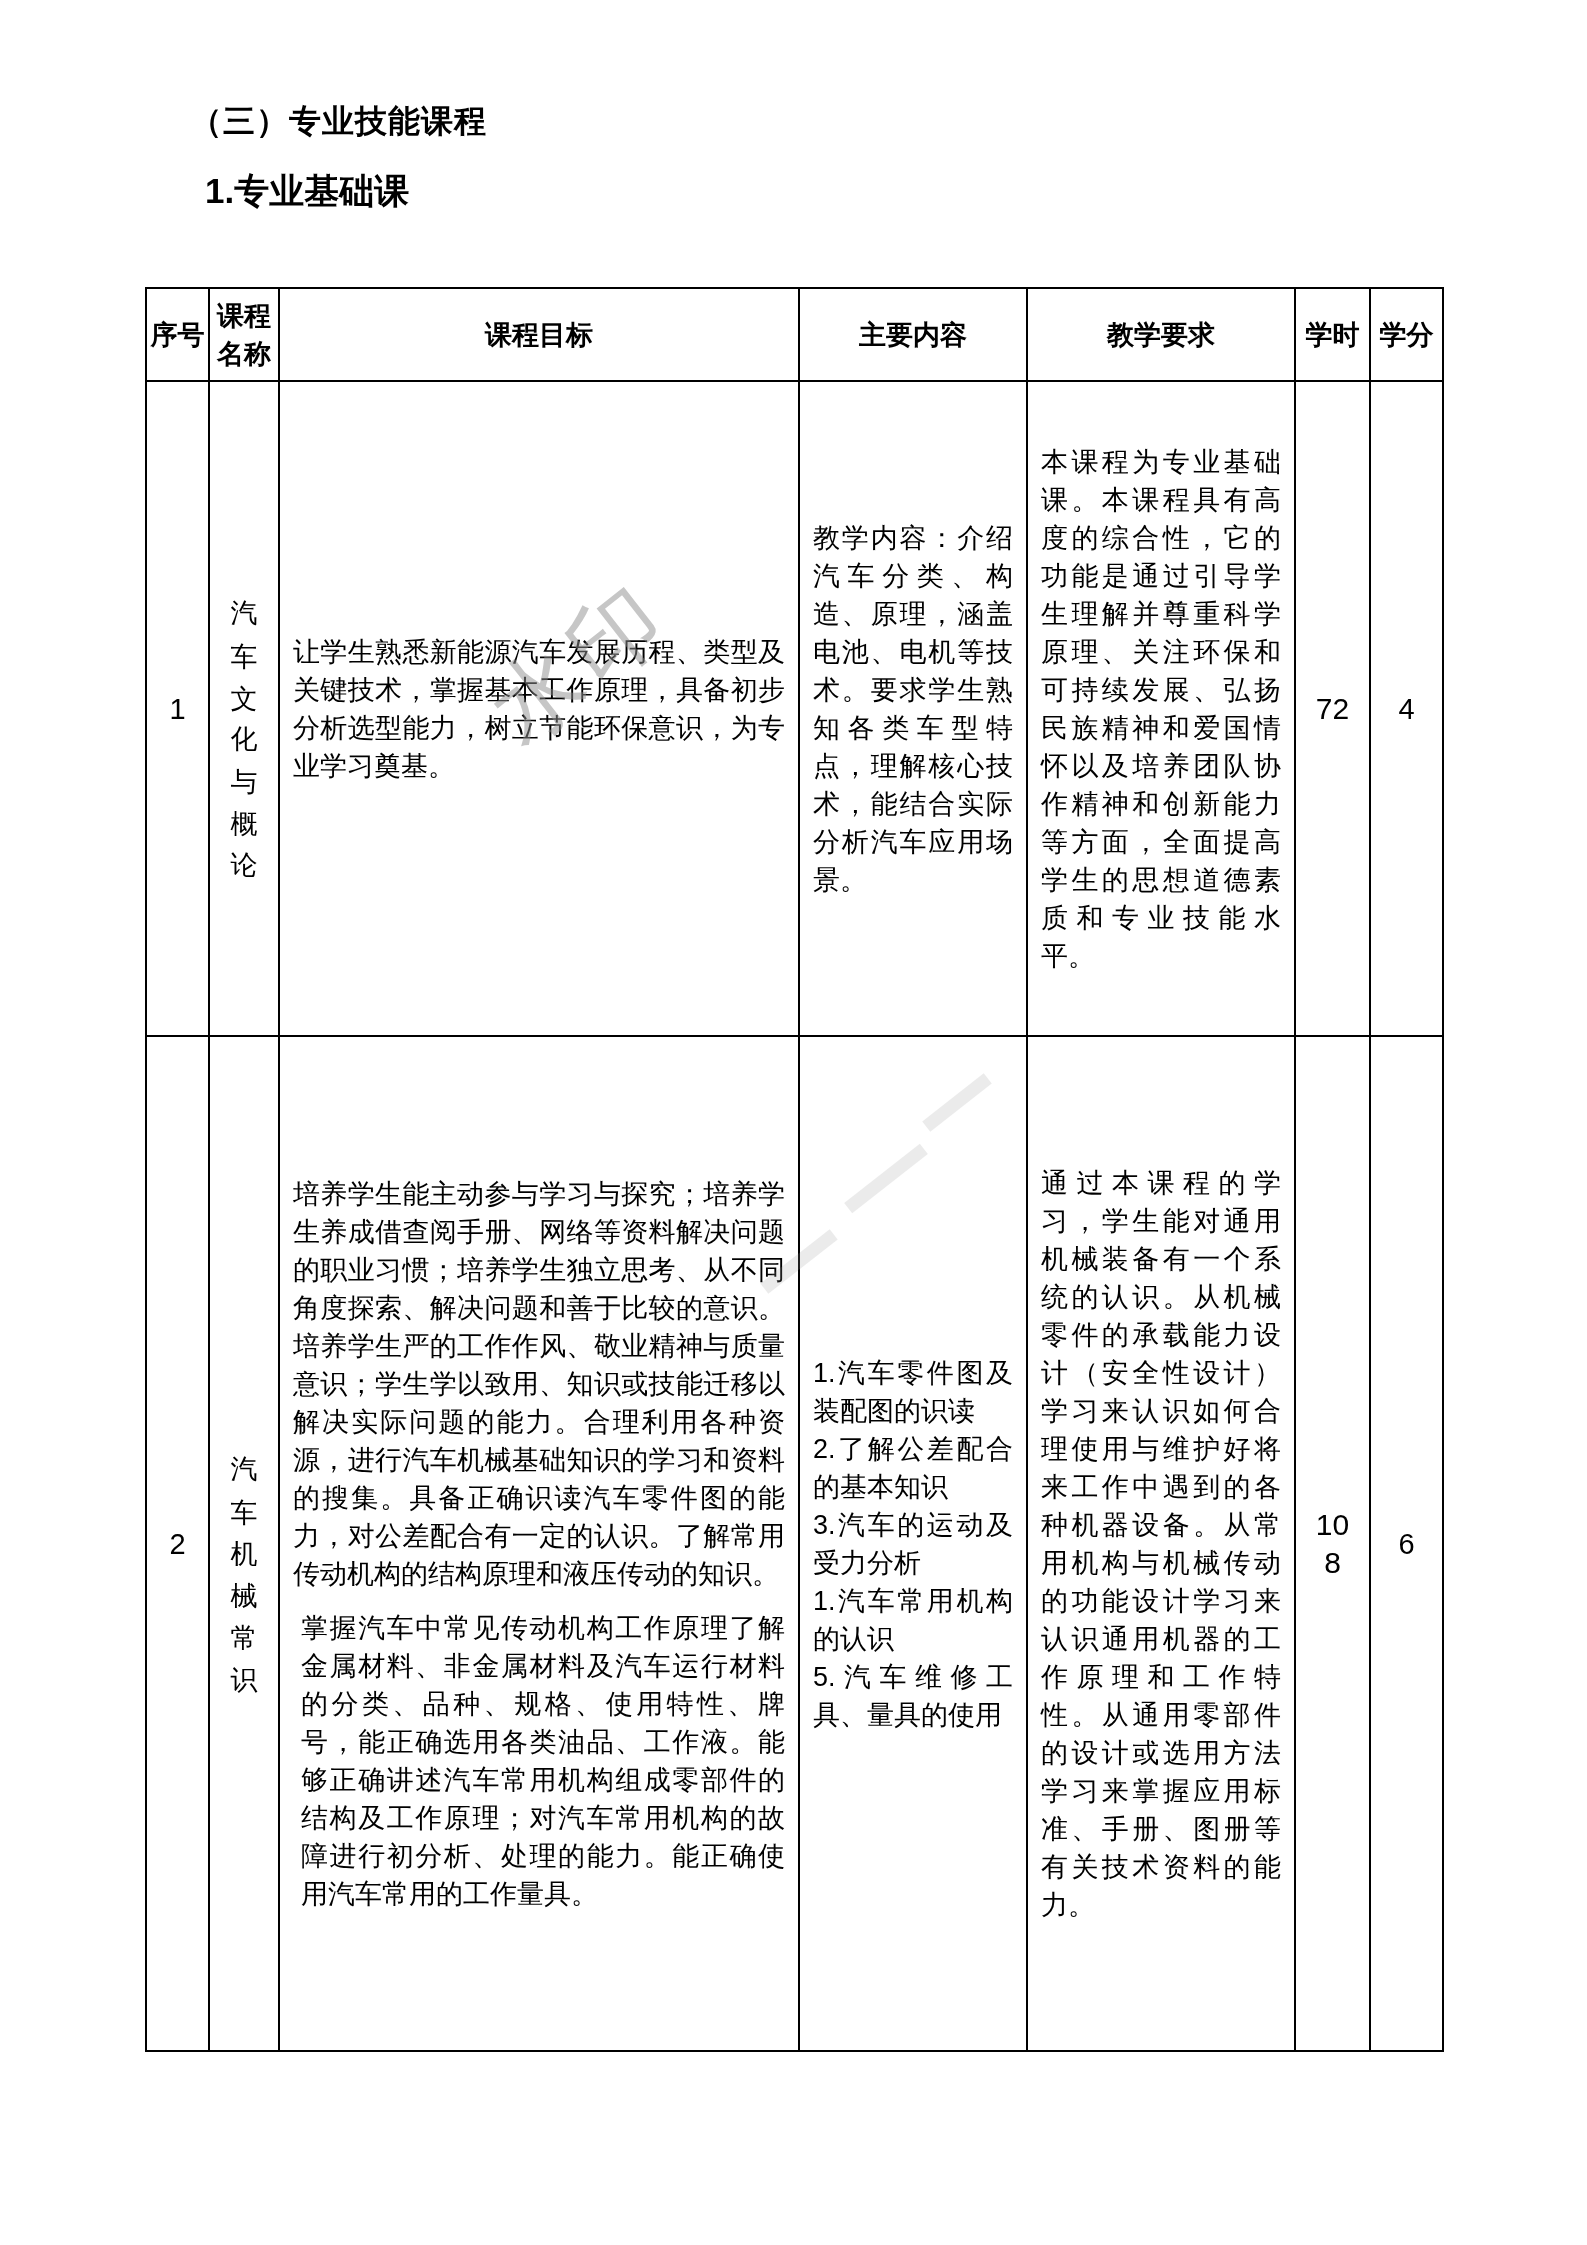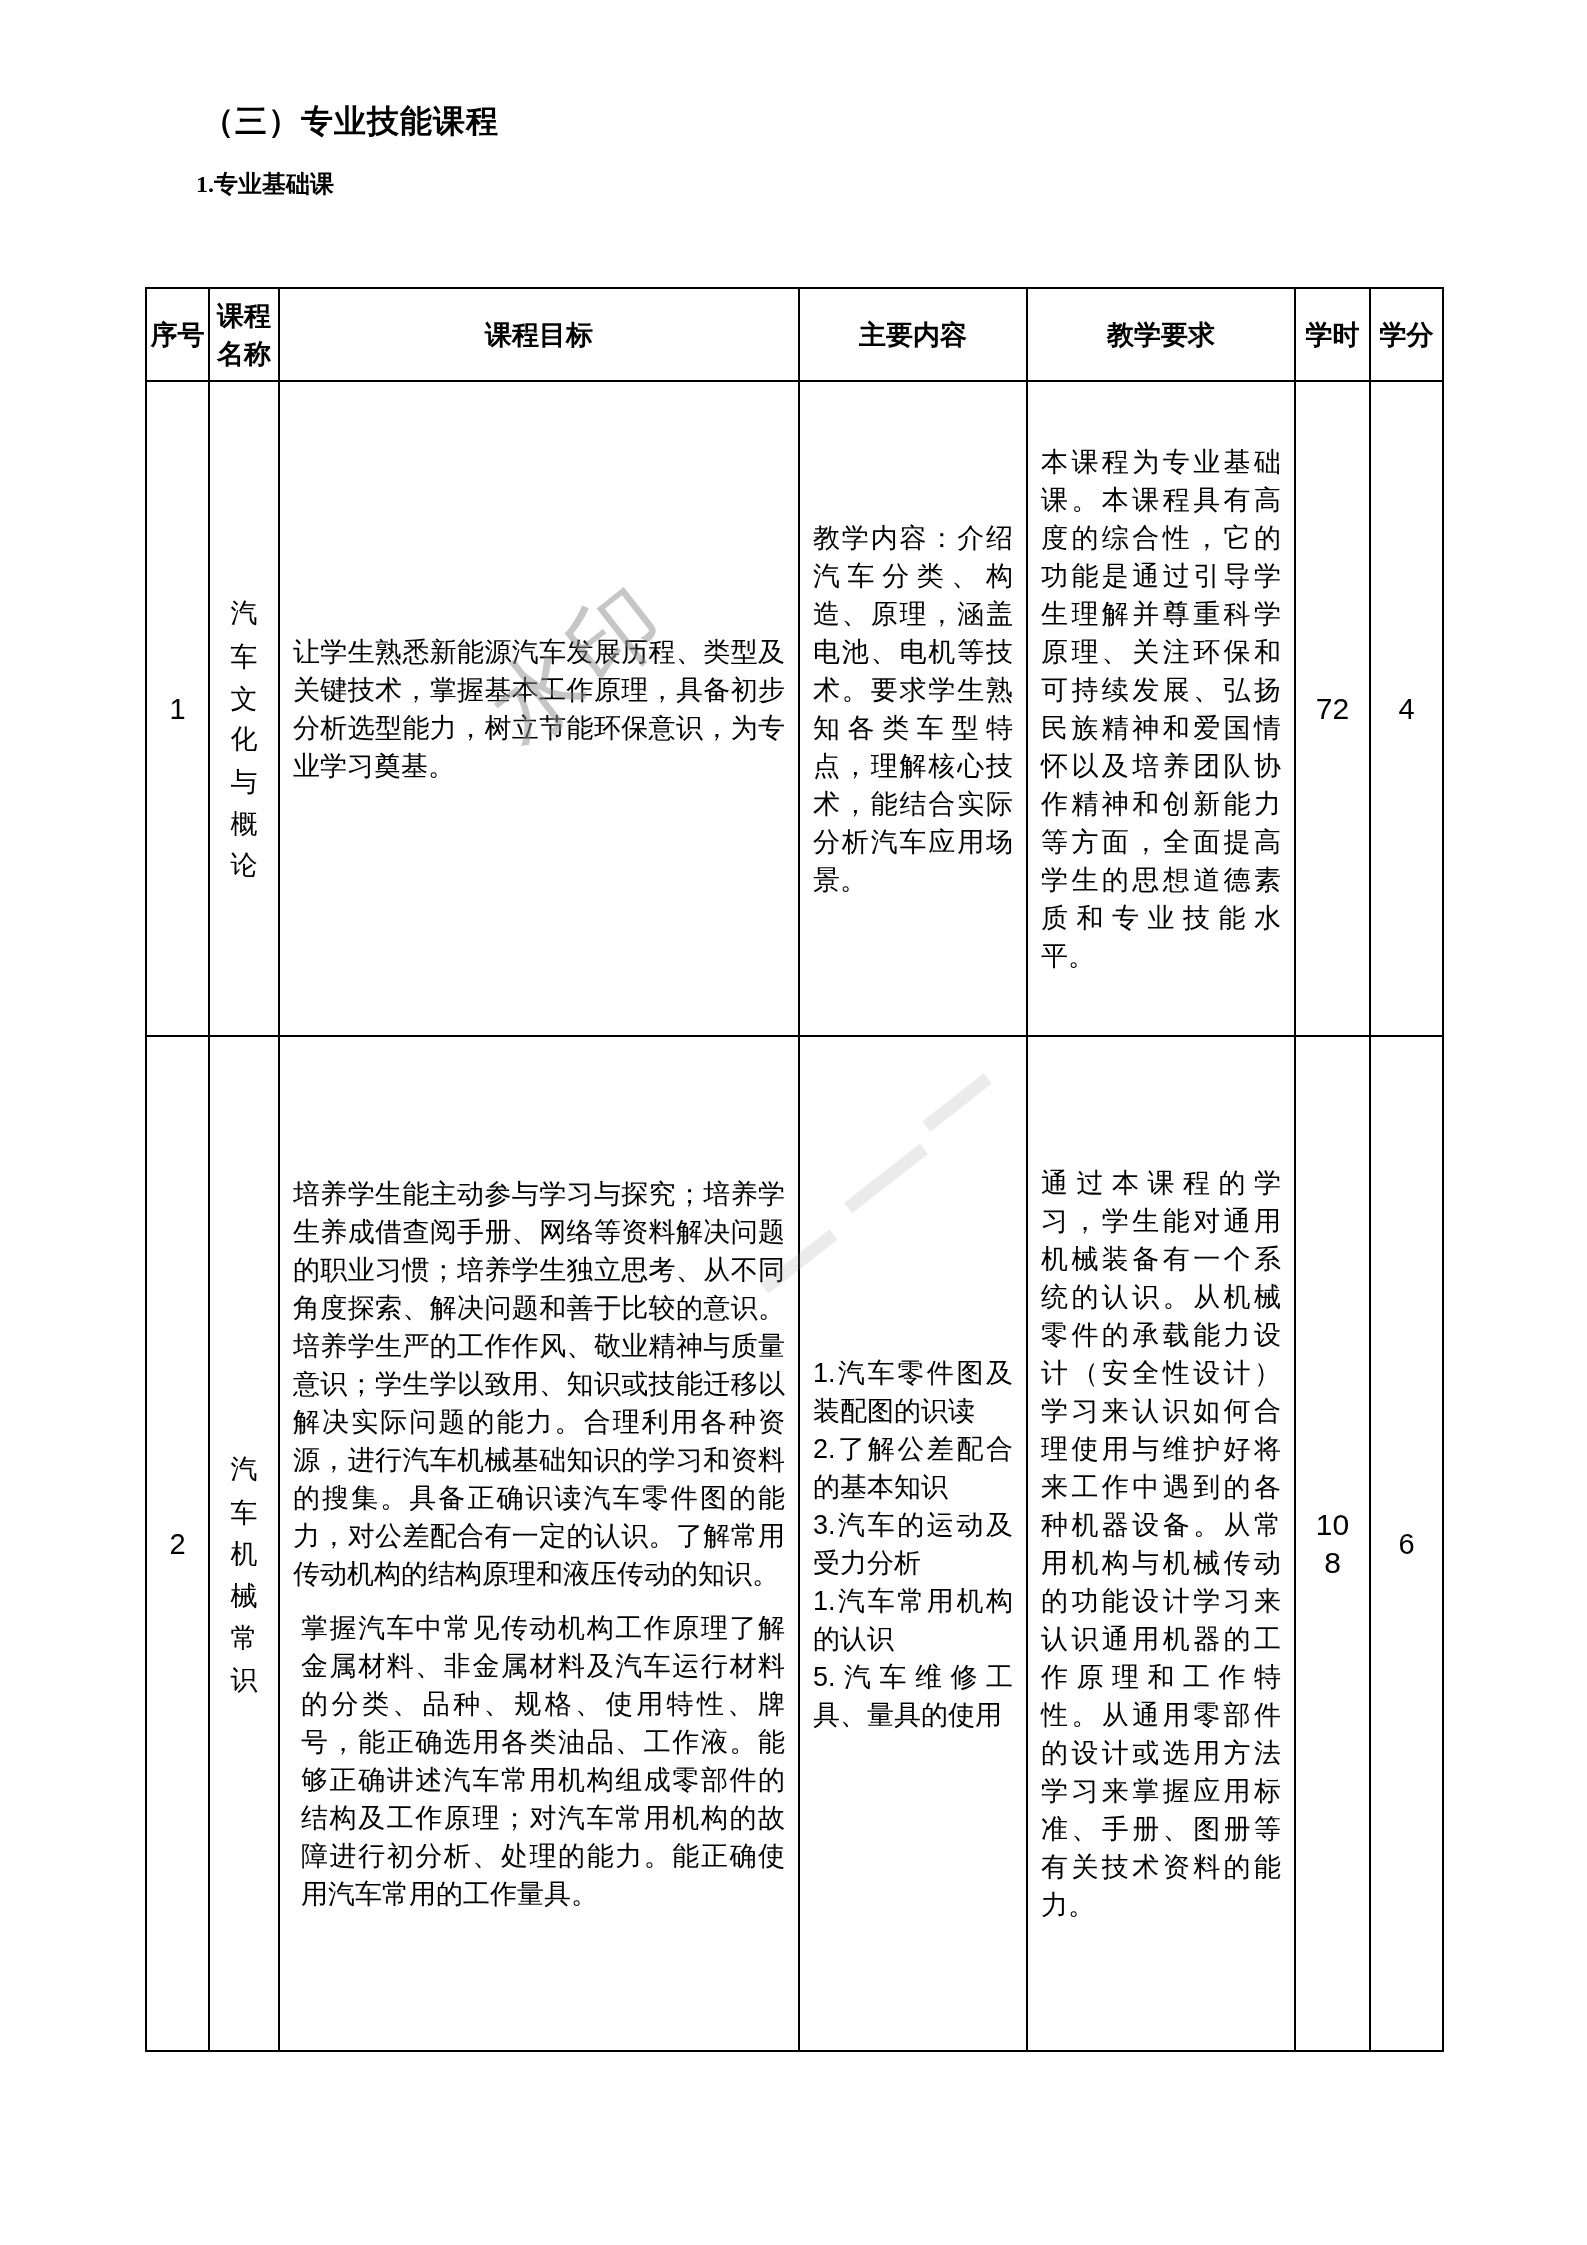"（三）专业技能课程" .section-title { left: 202px -> 190px }
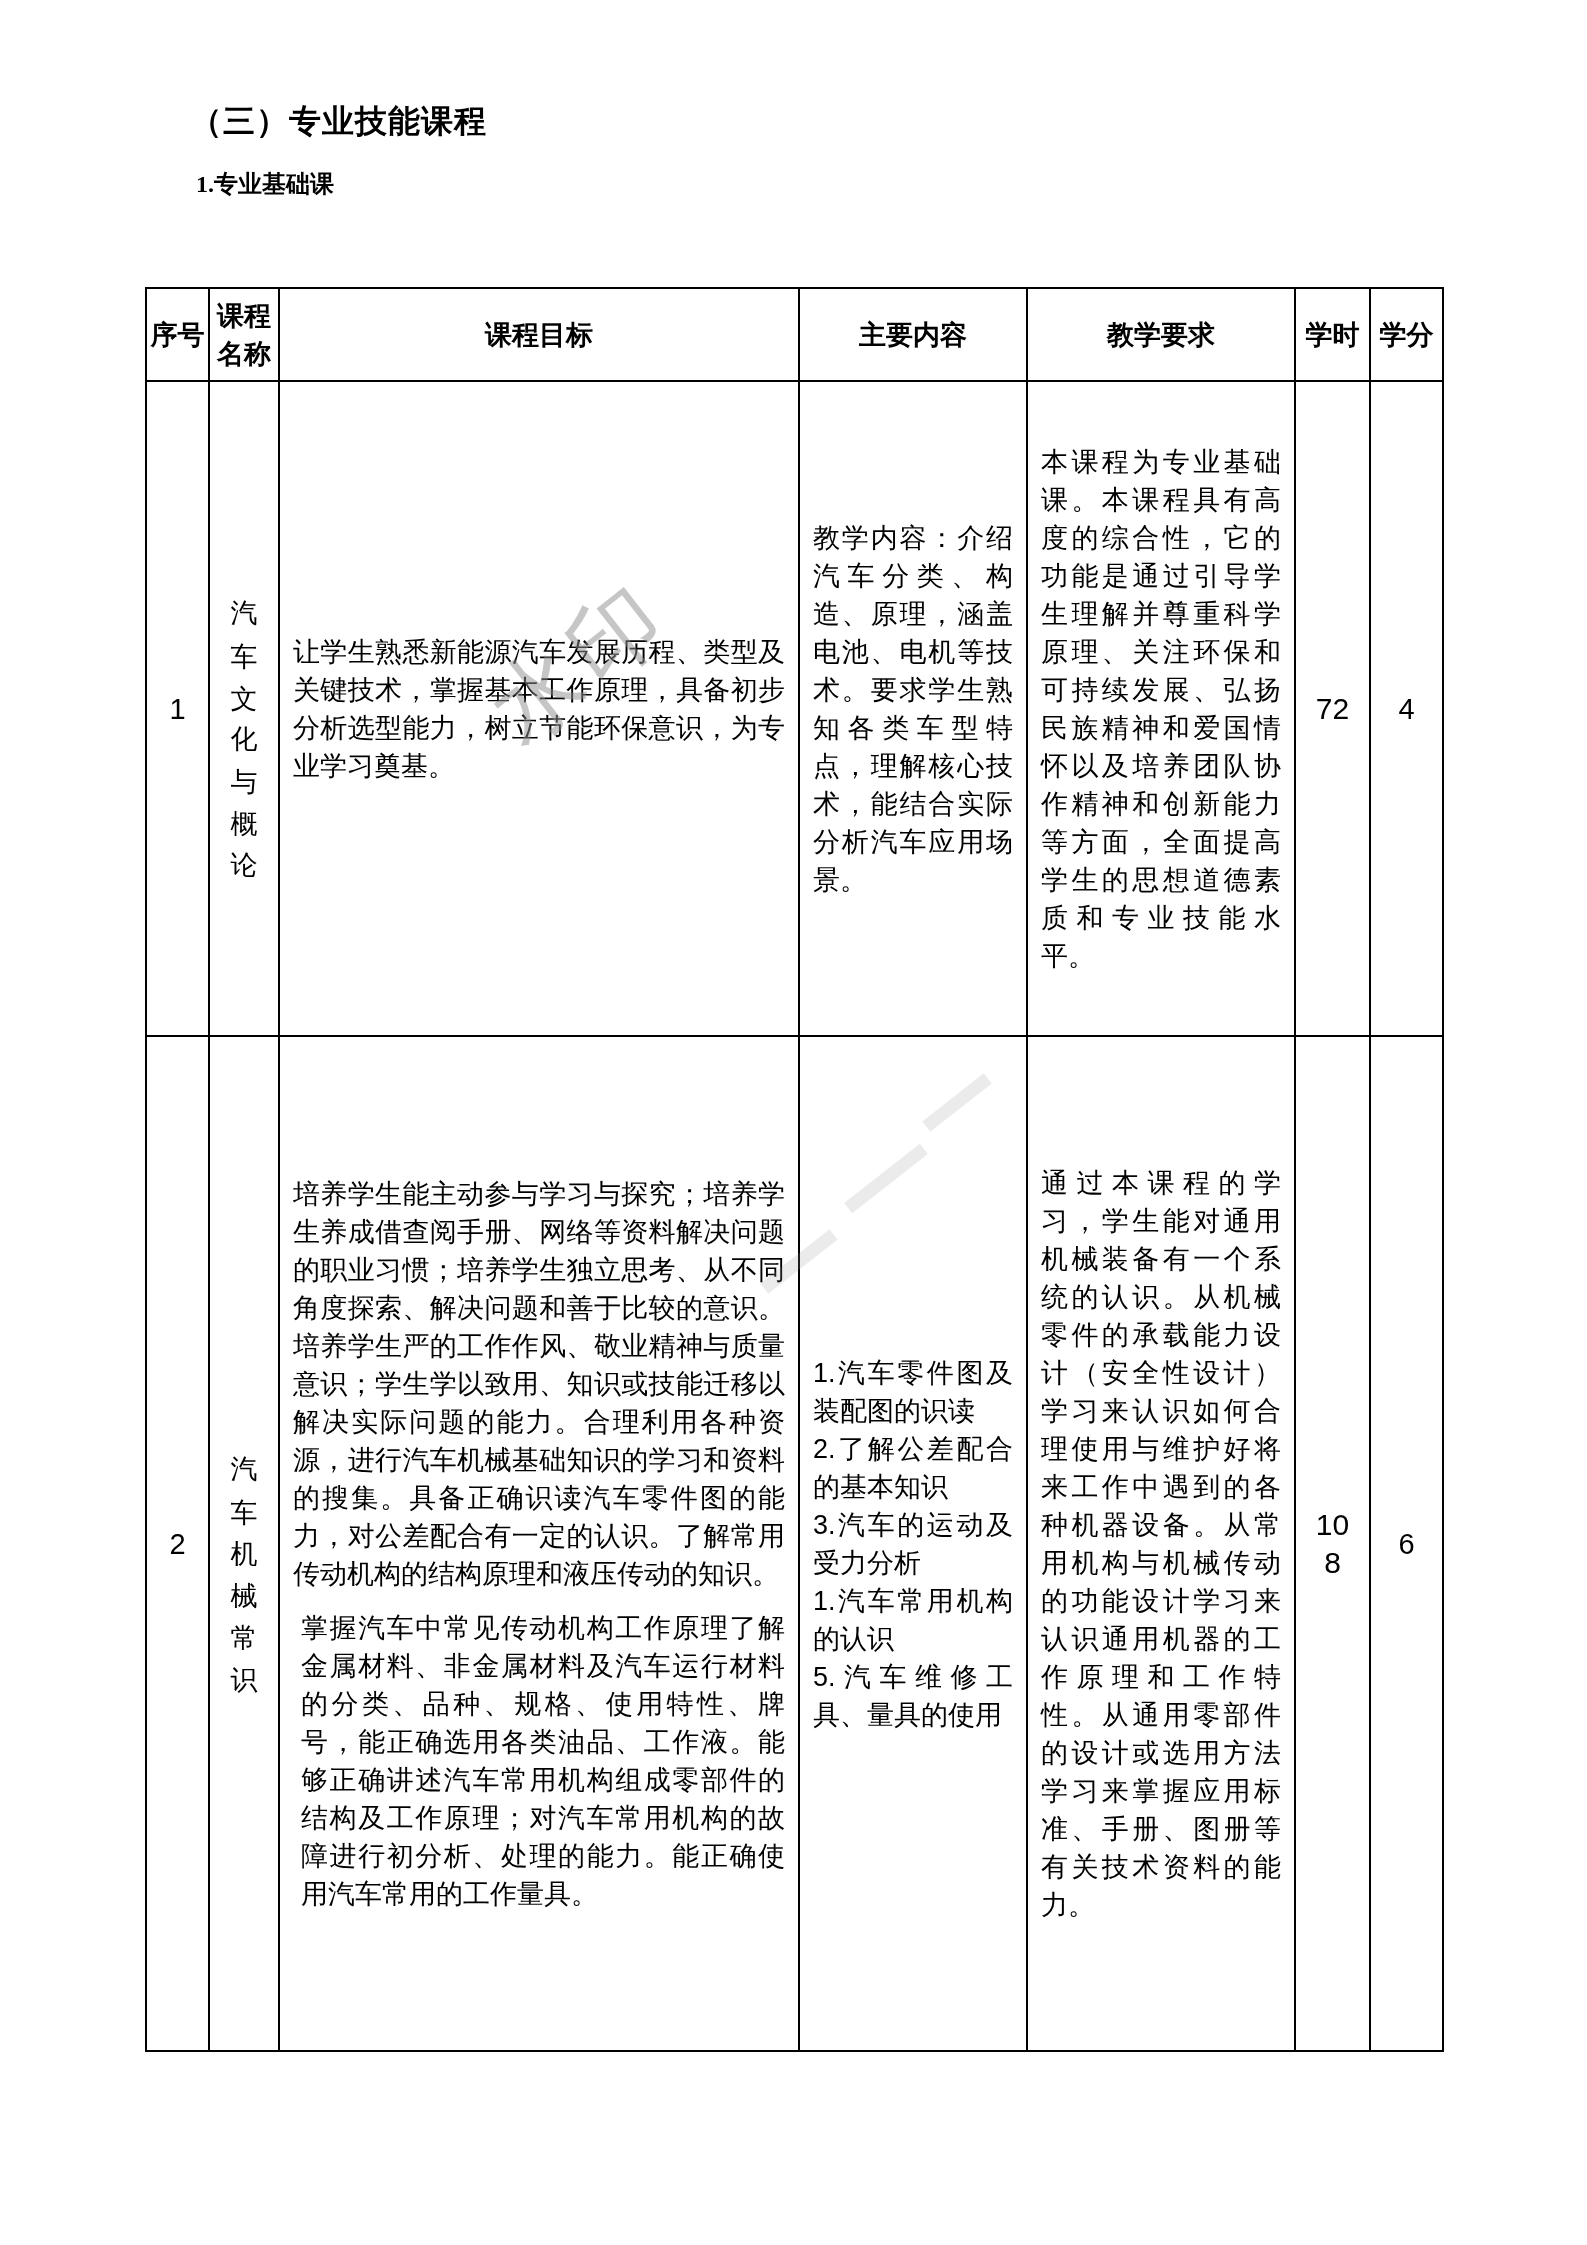"1.专业基础课" .subsection-title { font-family: Liberation Serif, serif -> Liberation Sans, sans-serif; font-size: 24px -> 35px; left: 196px -> 205px }
